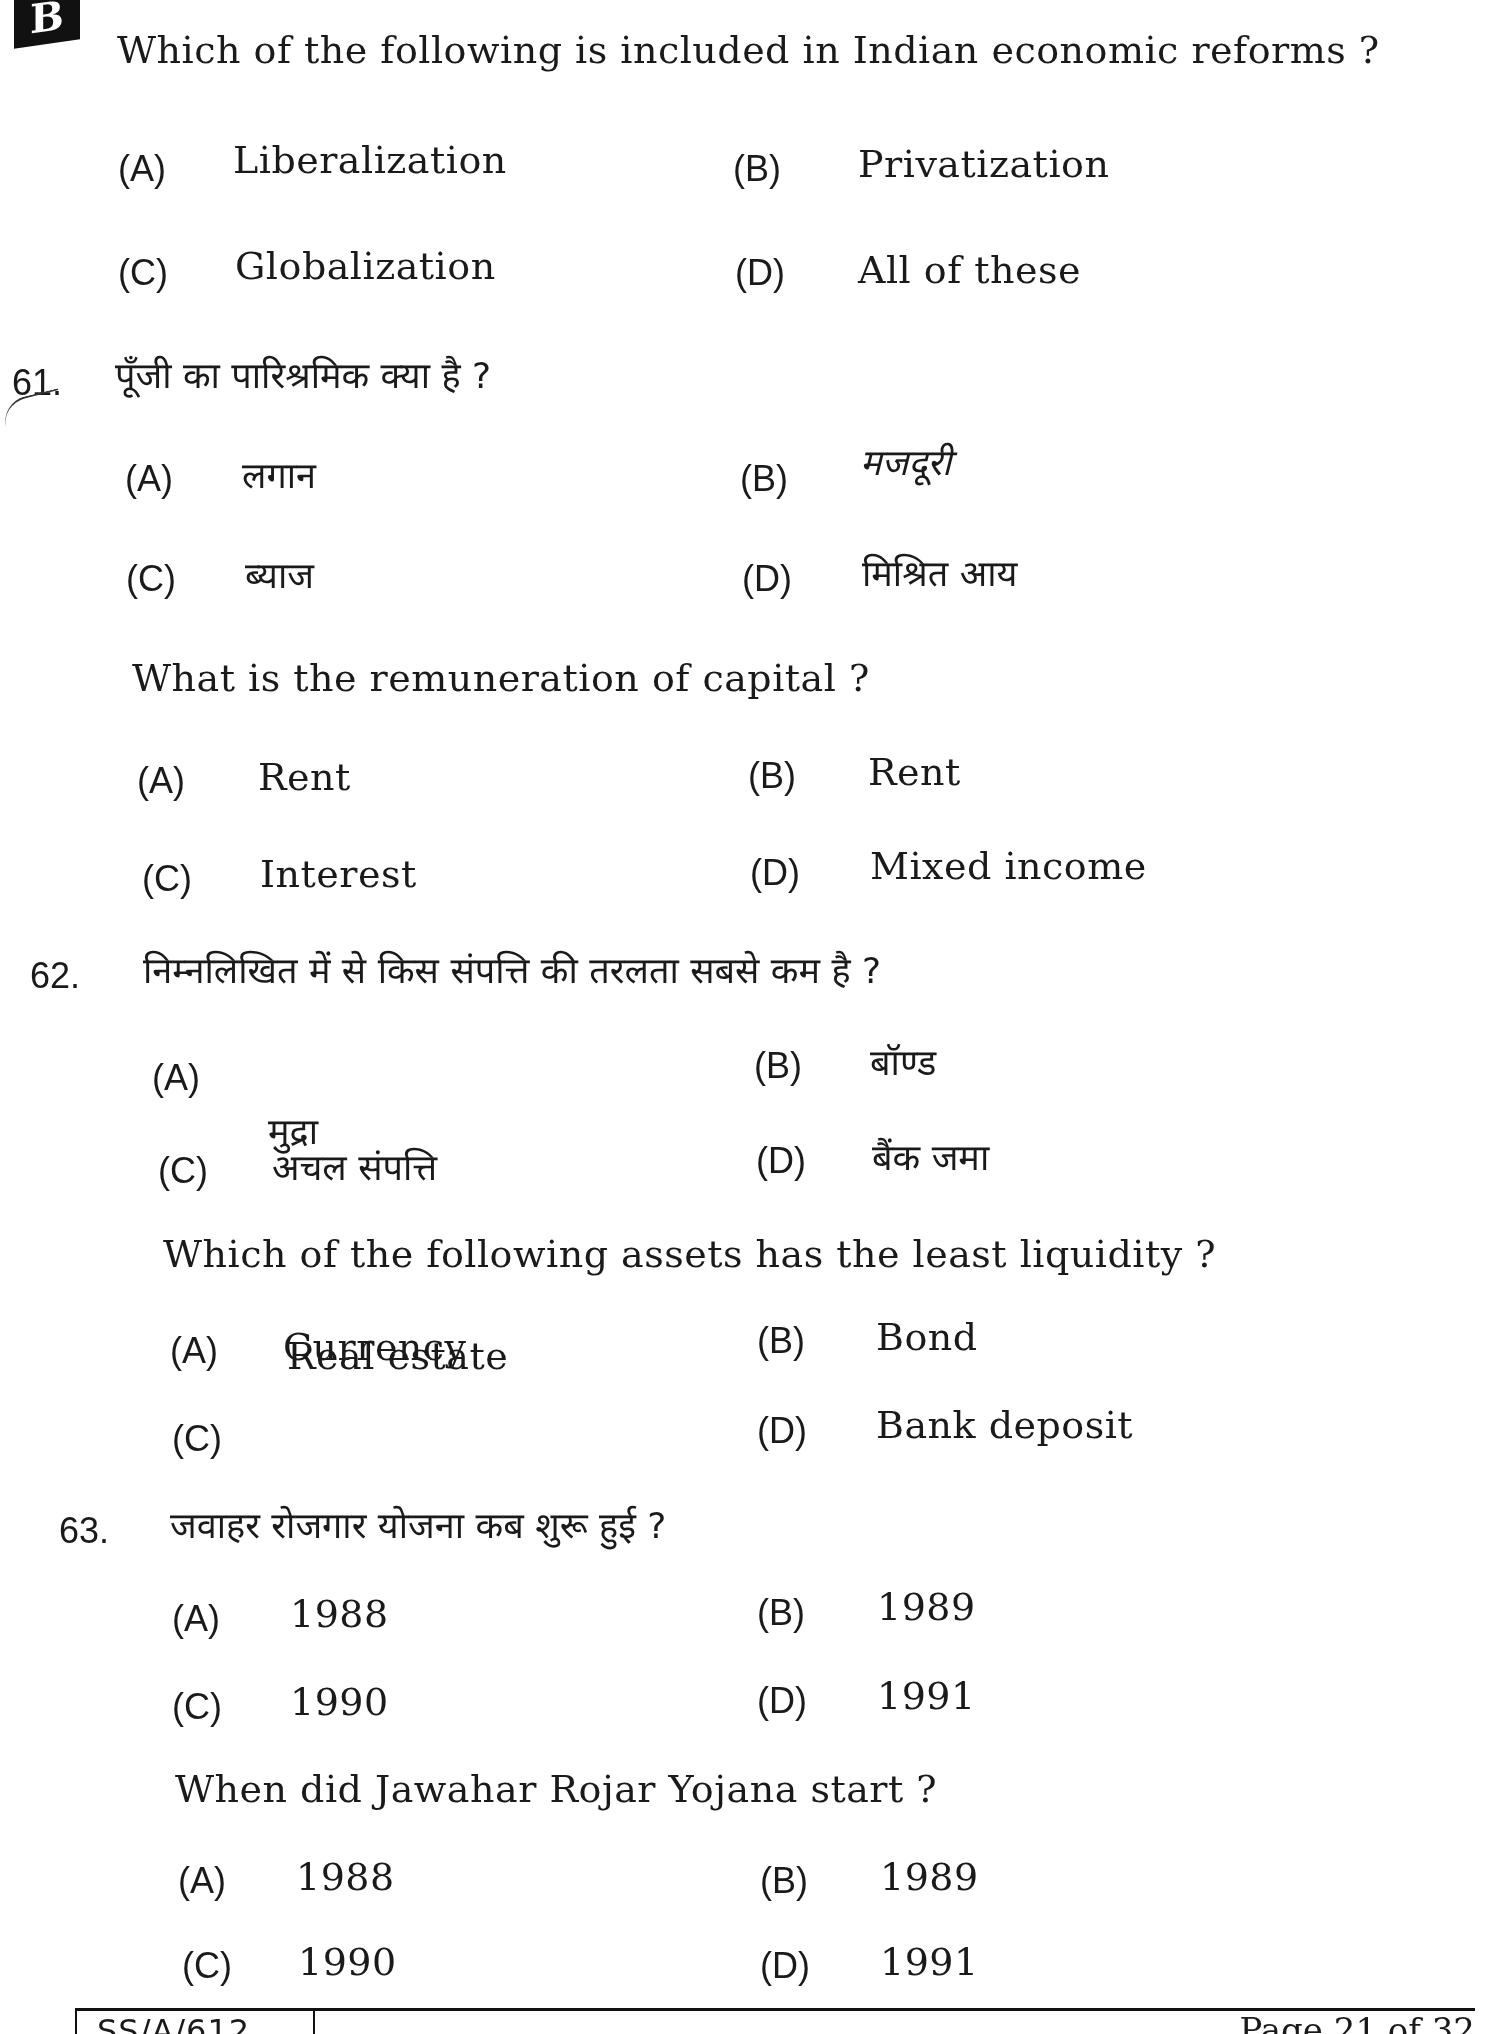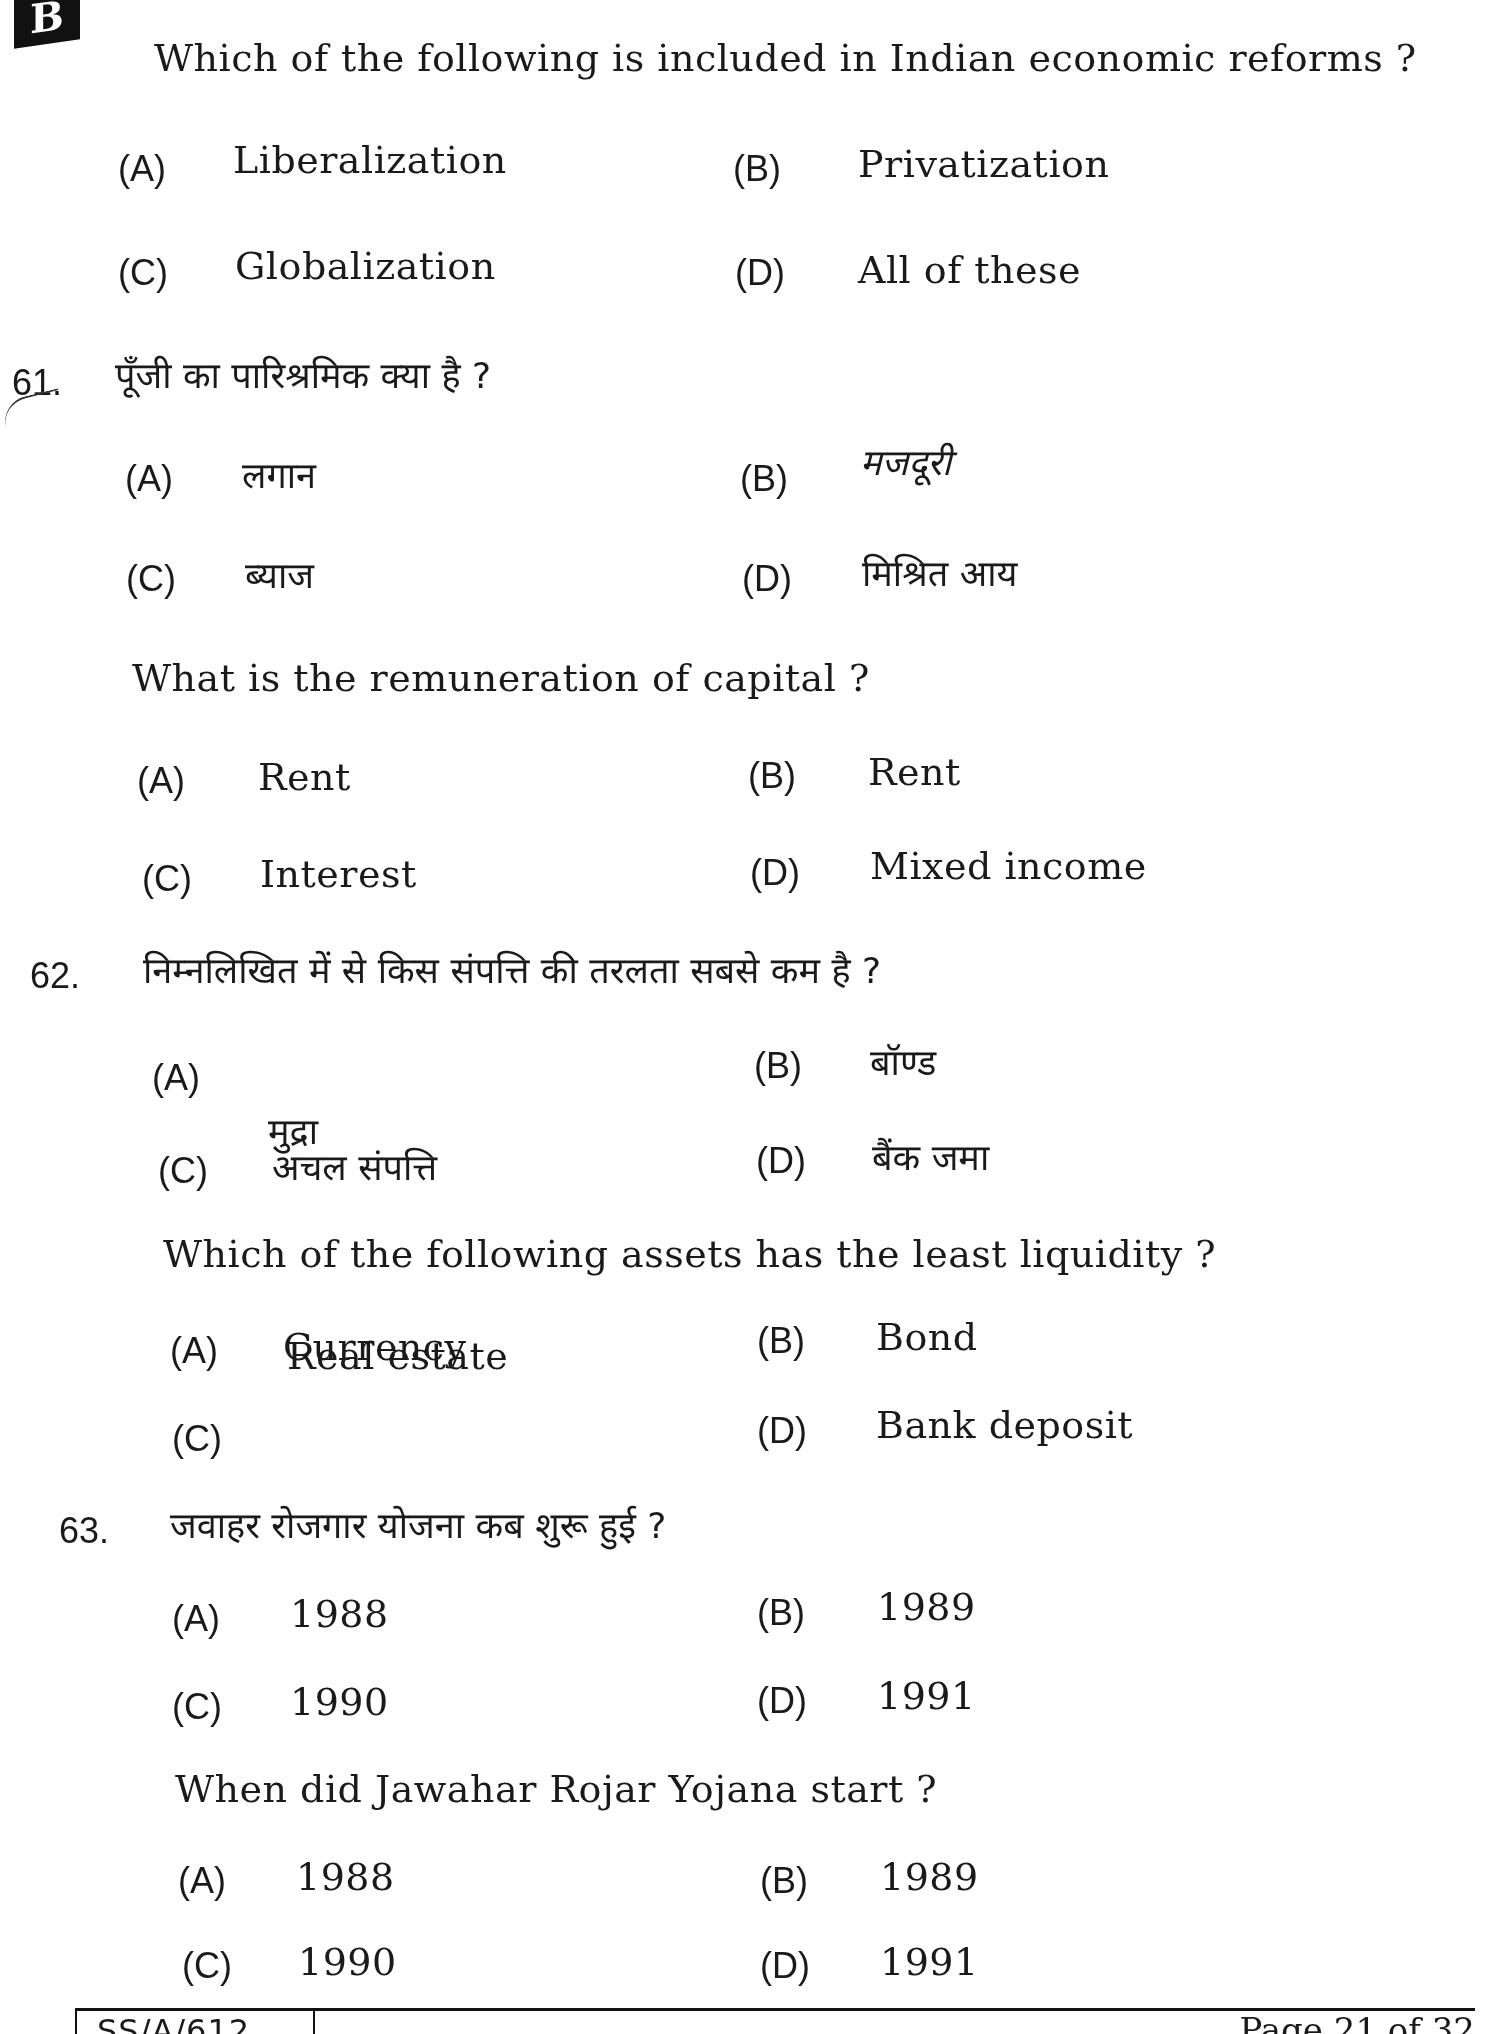"Which of the following is" div.abs { margin-left: 37px -> none; top: 36px -> 28px }
